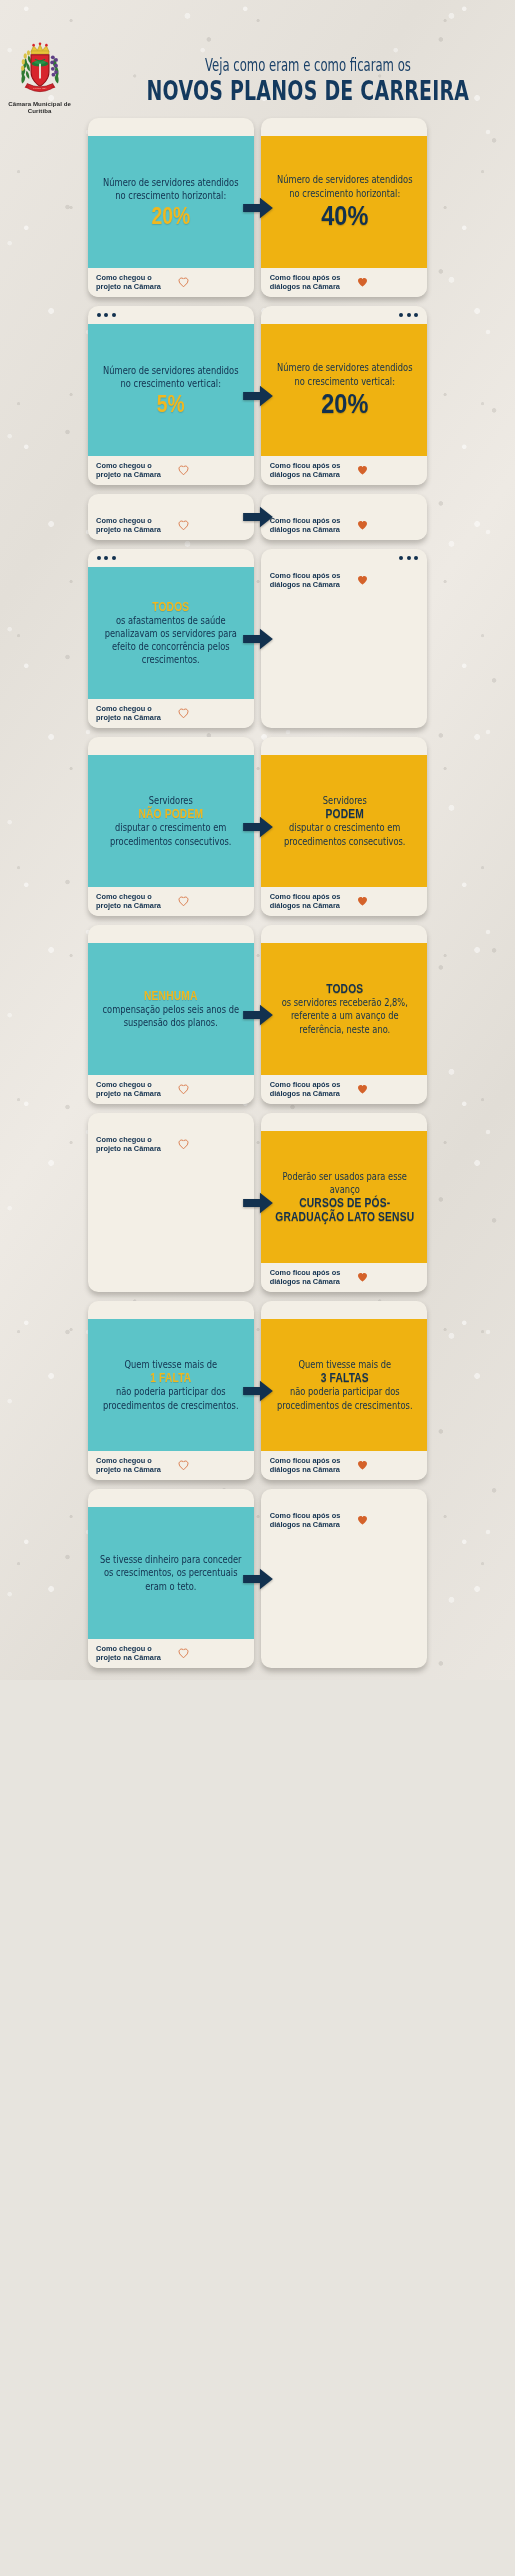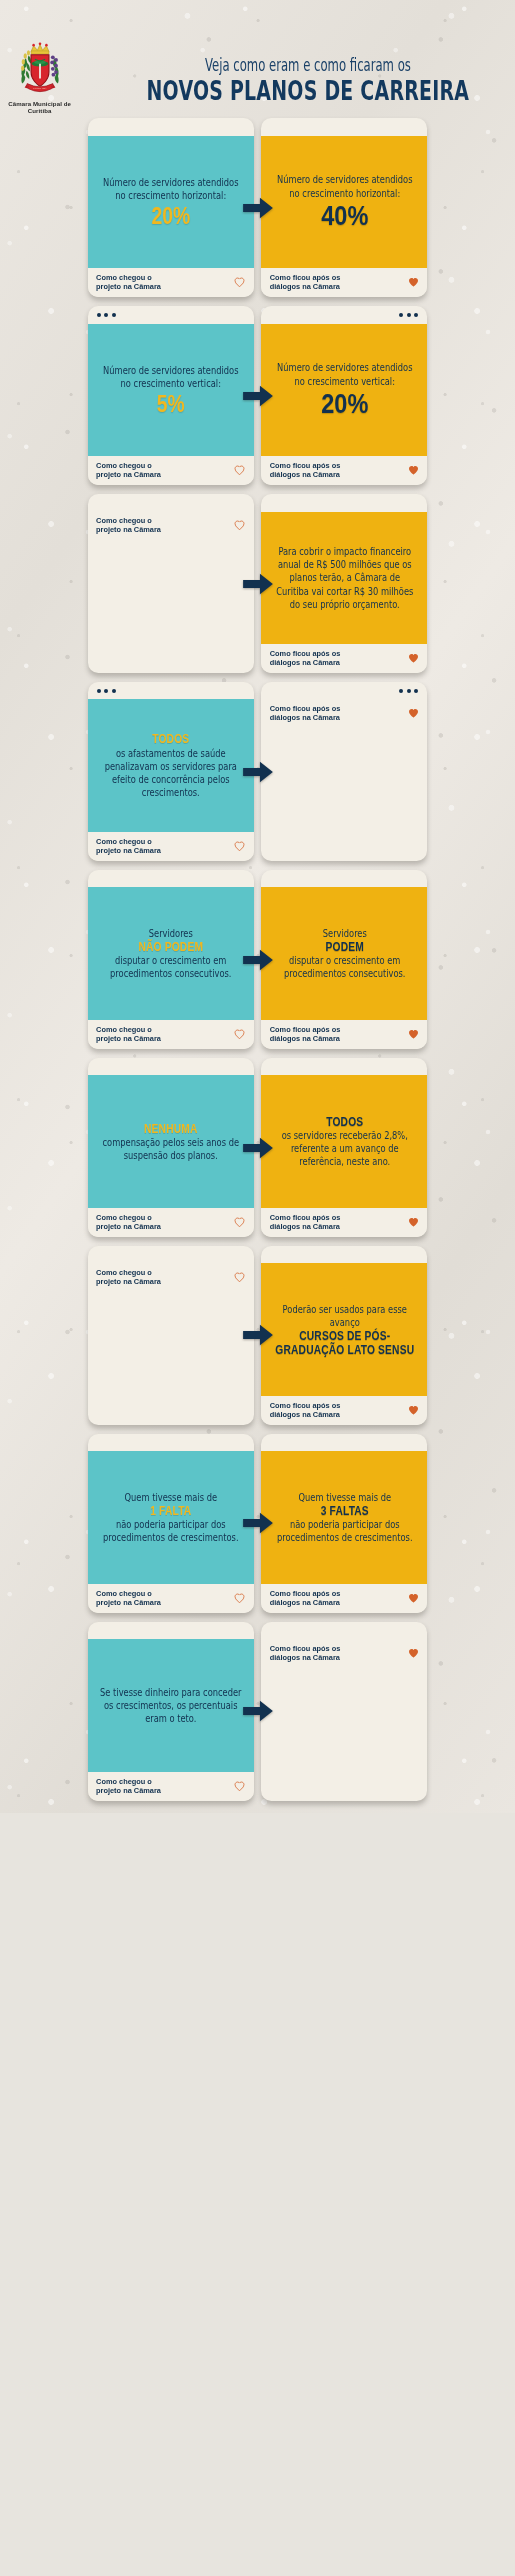"Como chegou o" .chrome-bottom { justify-content: space-between -> none }
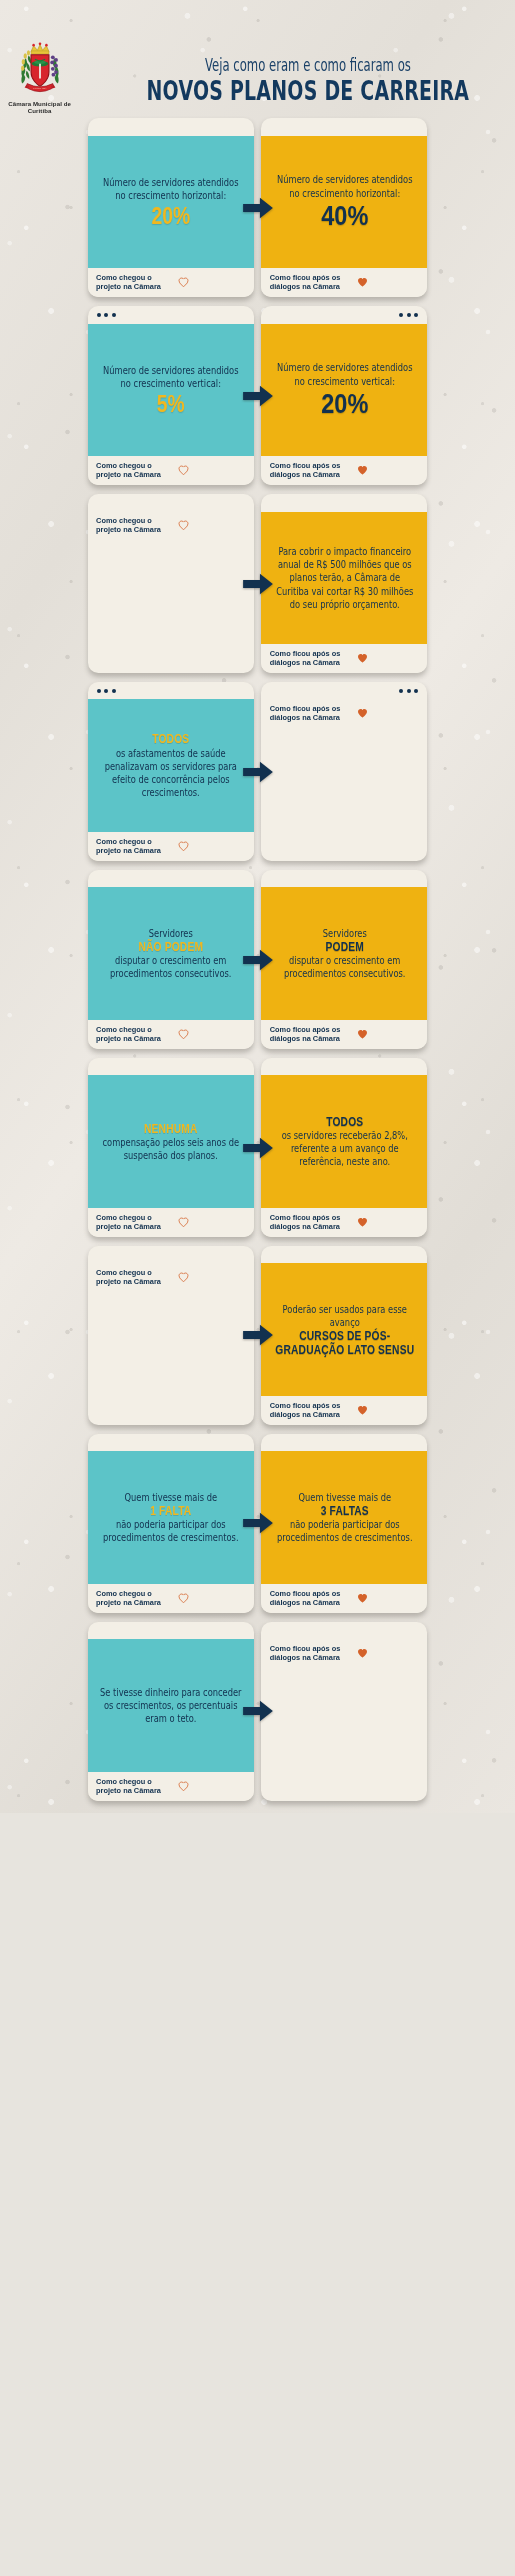"Para cobrir o impacto financeiro" div.screen { html: <div> <div><span>Para cobrir o impacto financeiro anual de R$ 500 milhões que os planos terão, a Câmara de Curitiba vai cortar R$ 30 milhões do seu próprio orçamento.</span></div> </div> -> none }
